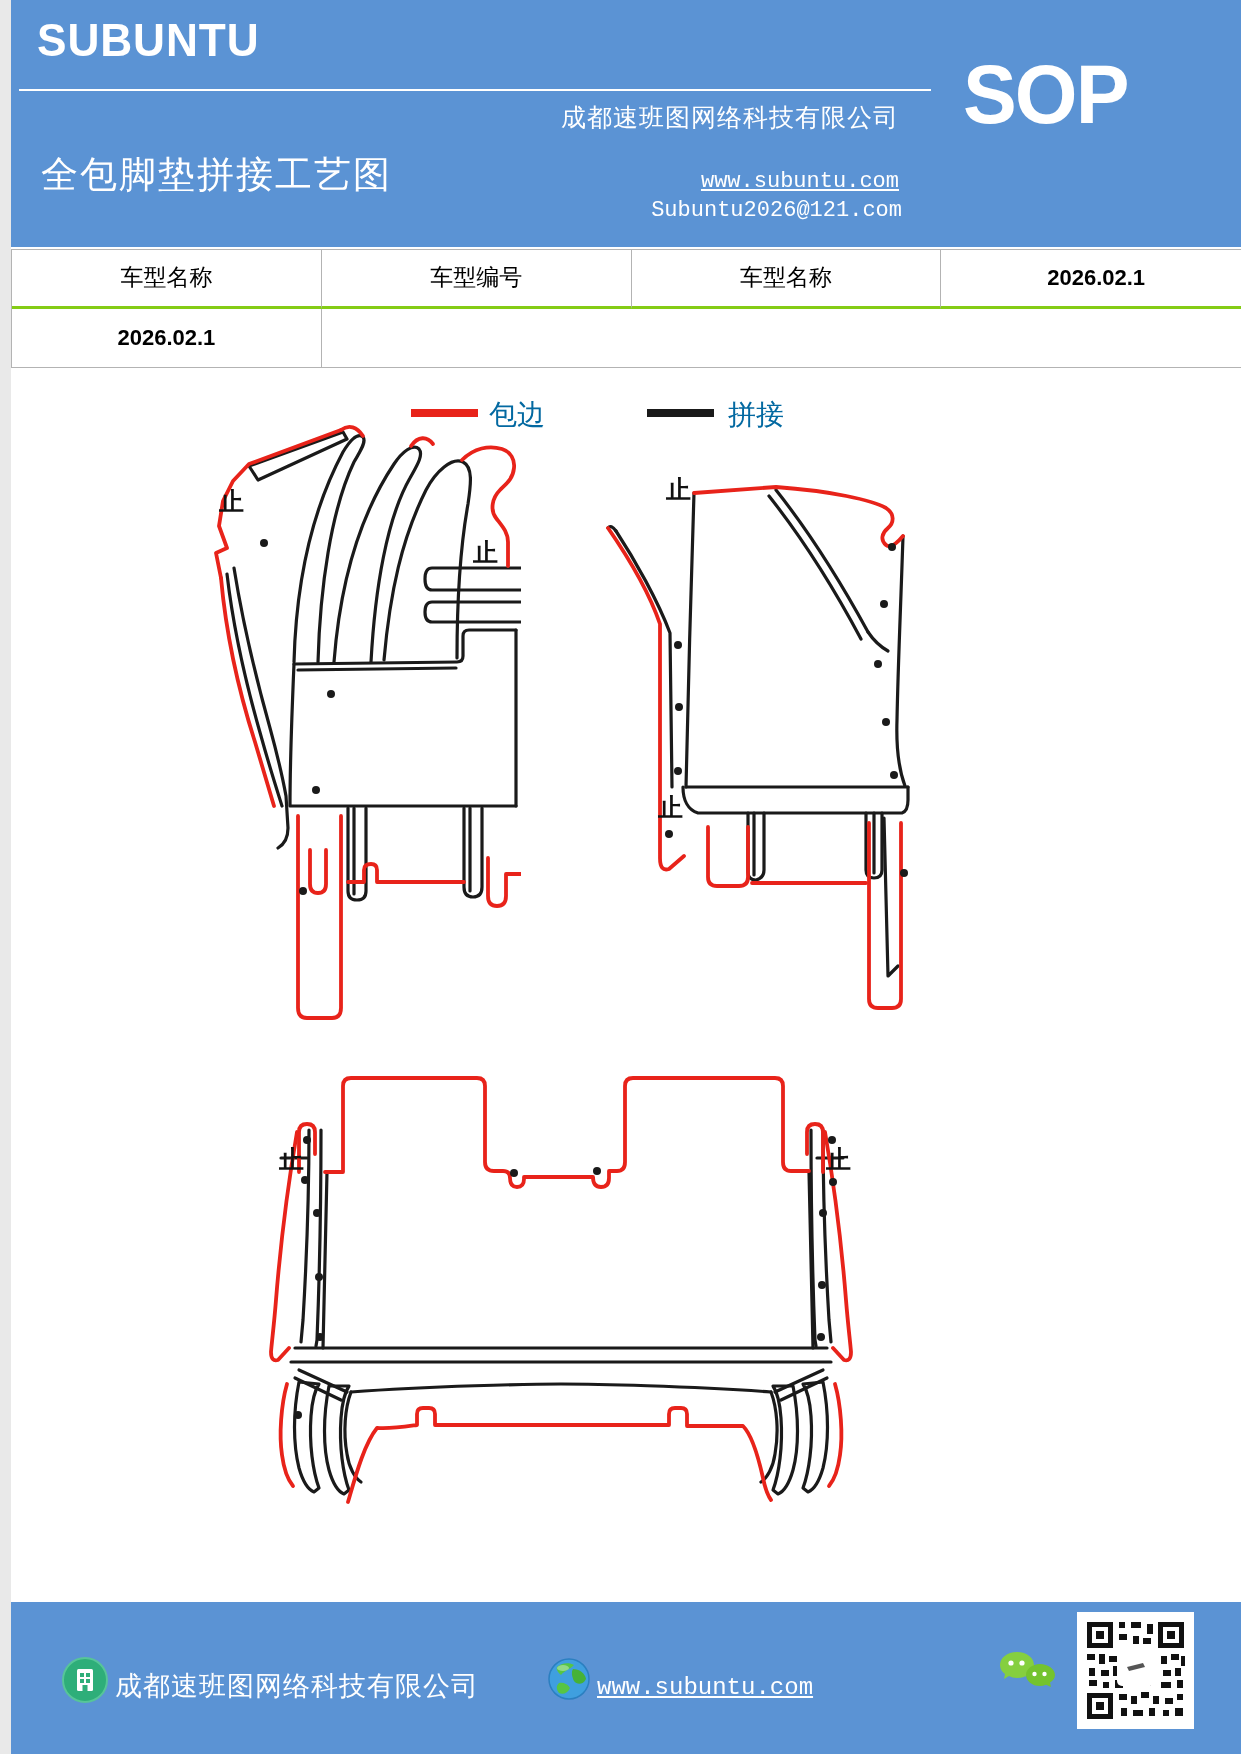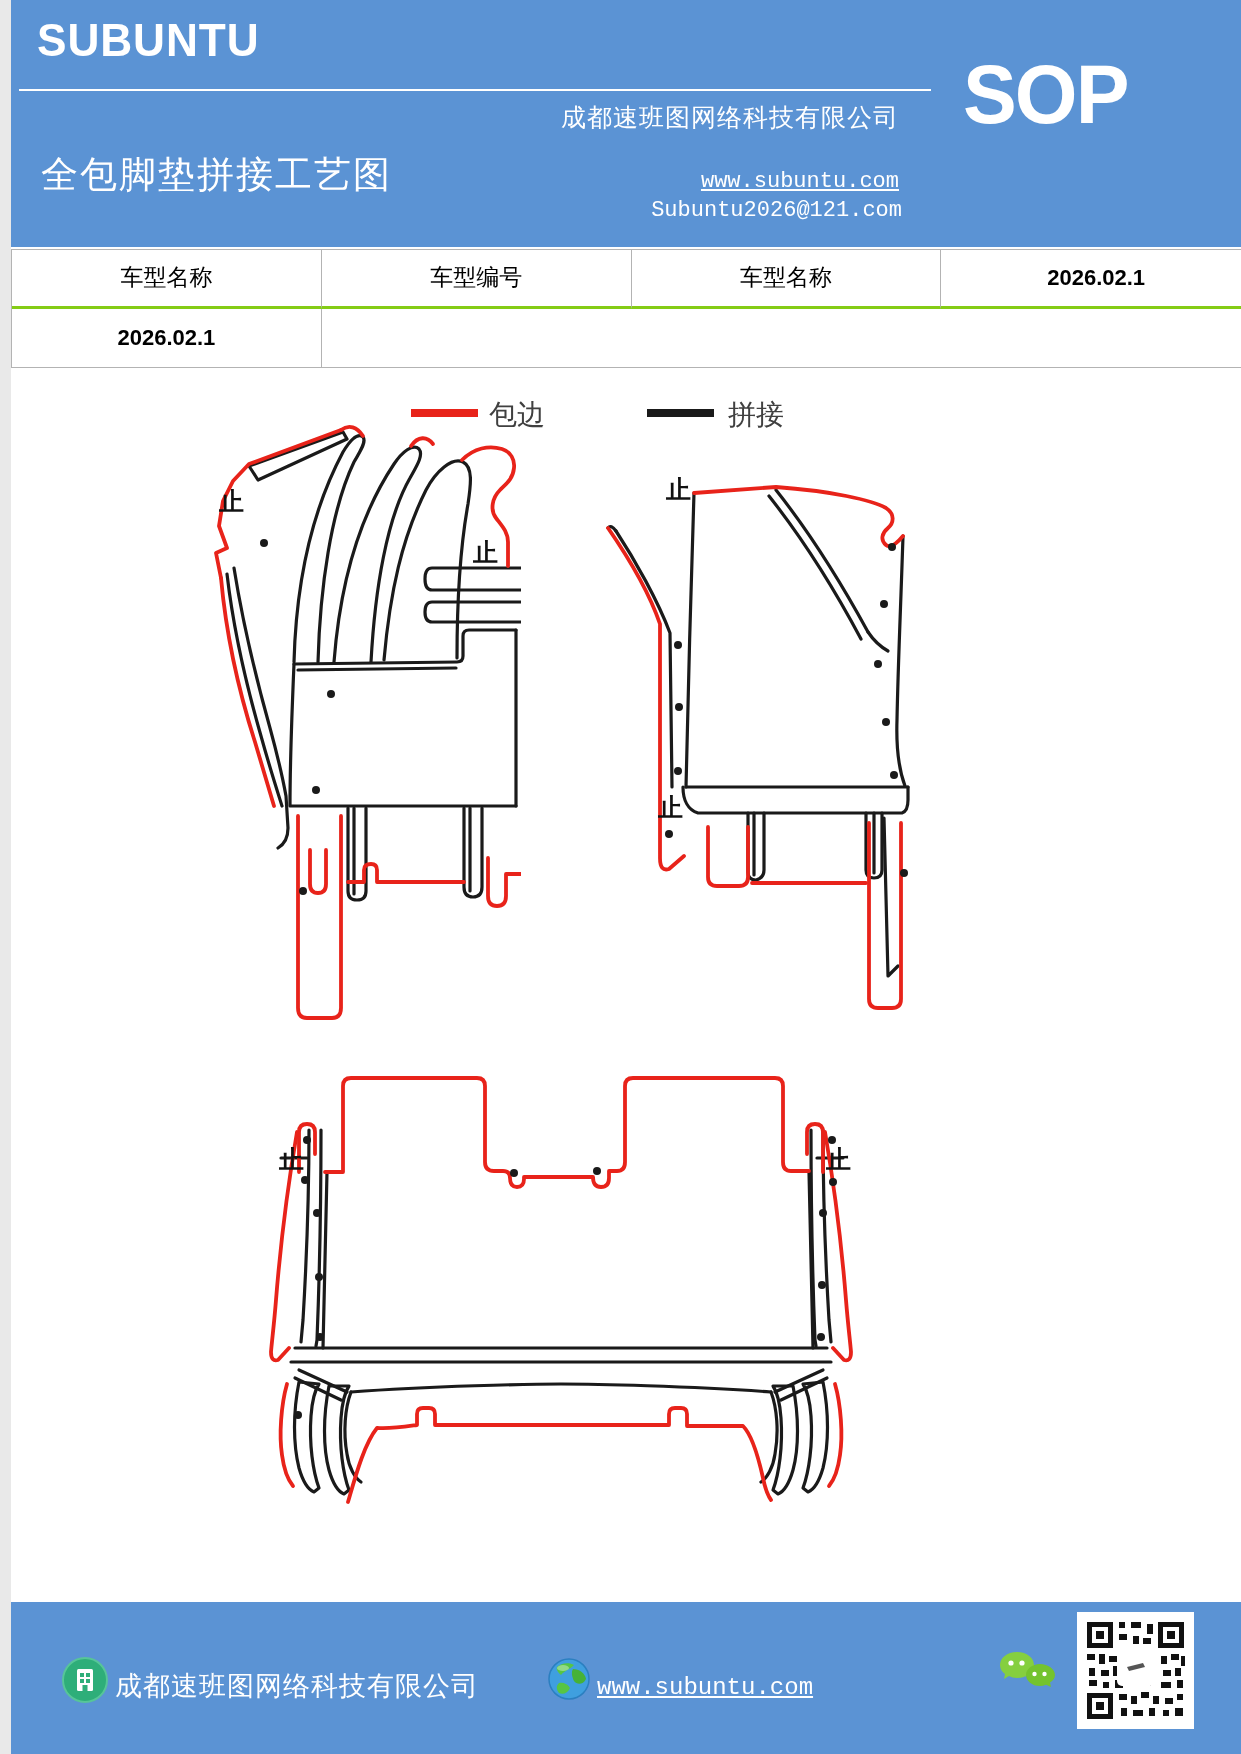"包边" .legend-label { color: #404040 -> #0369a1 }
